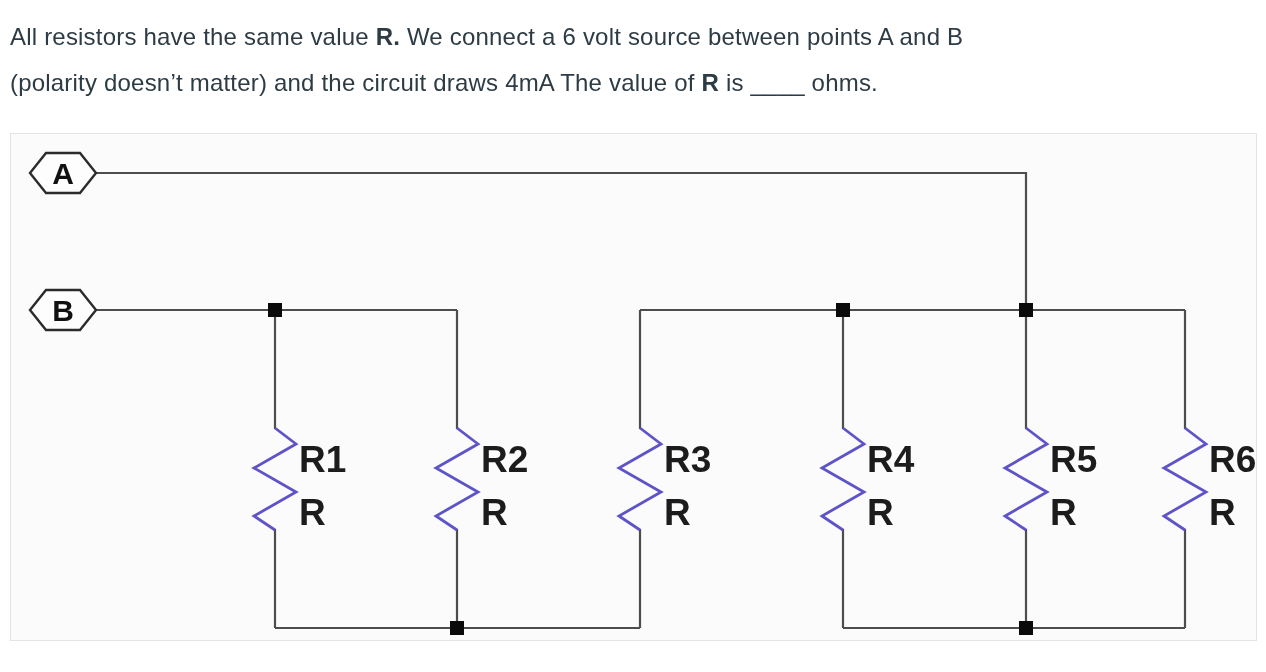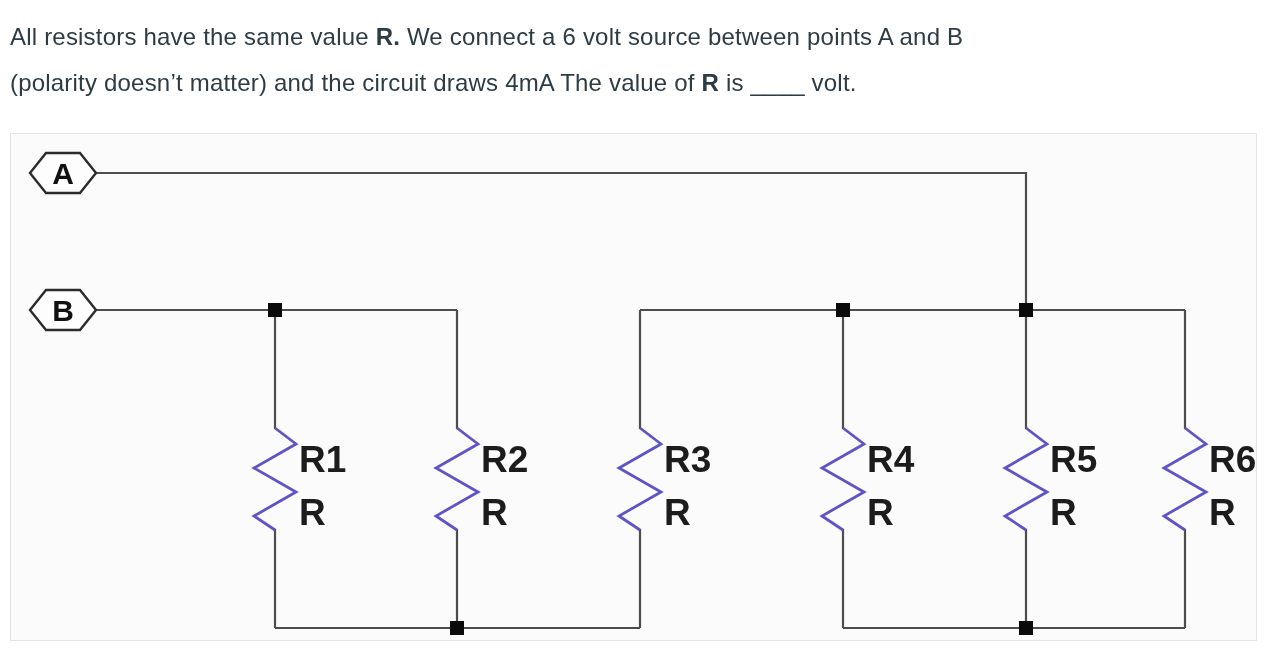"is ____ volt." span { text: volt -> ohms }
